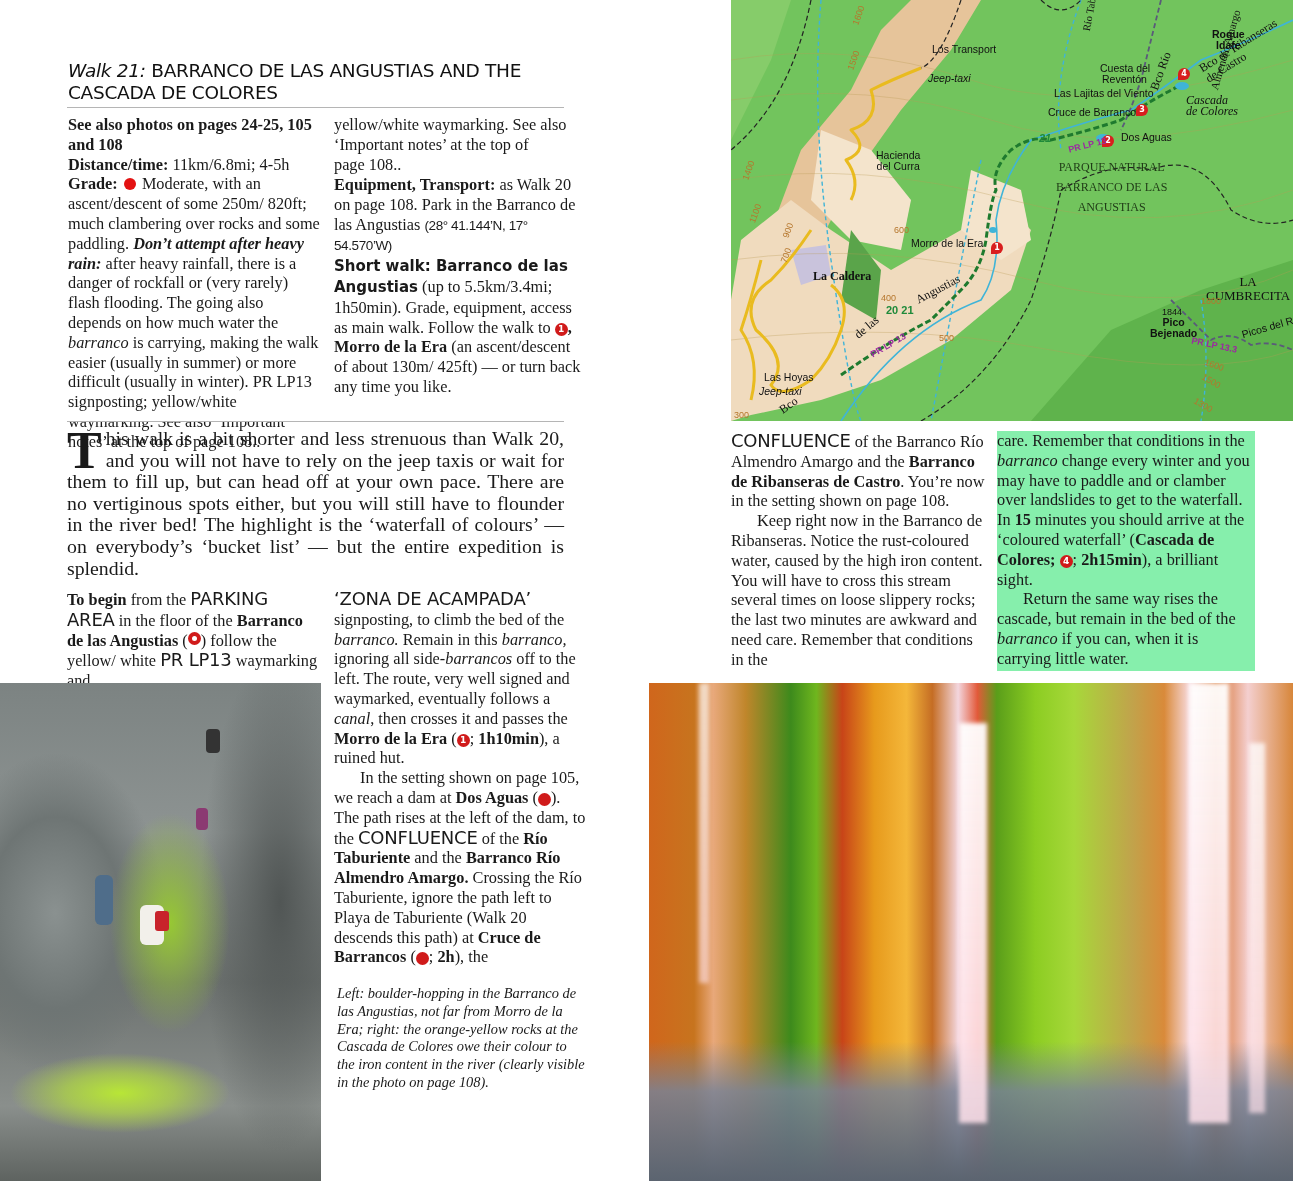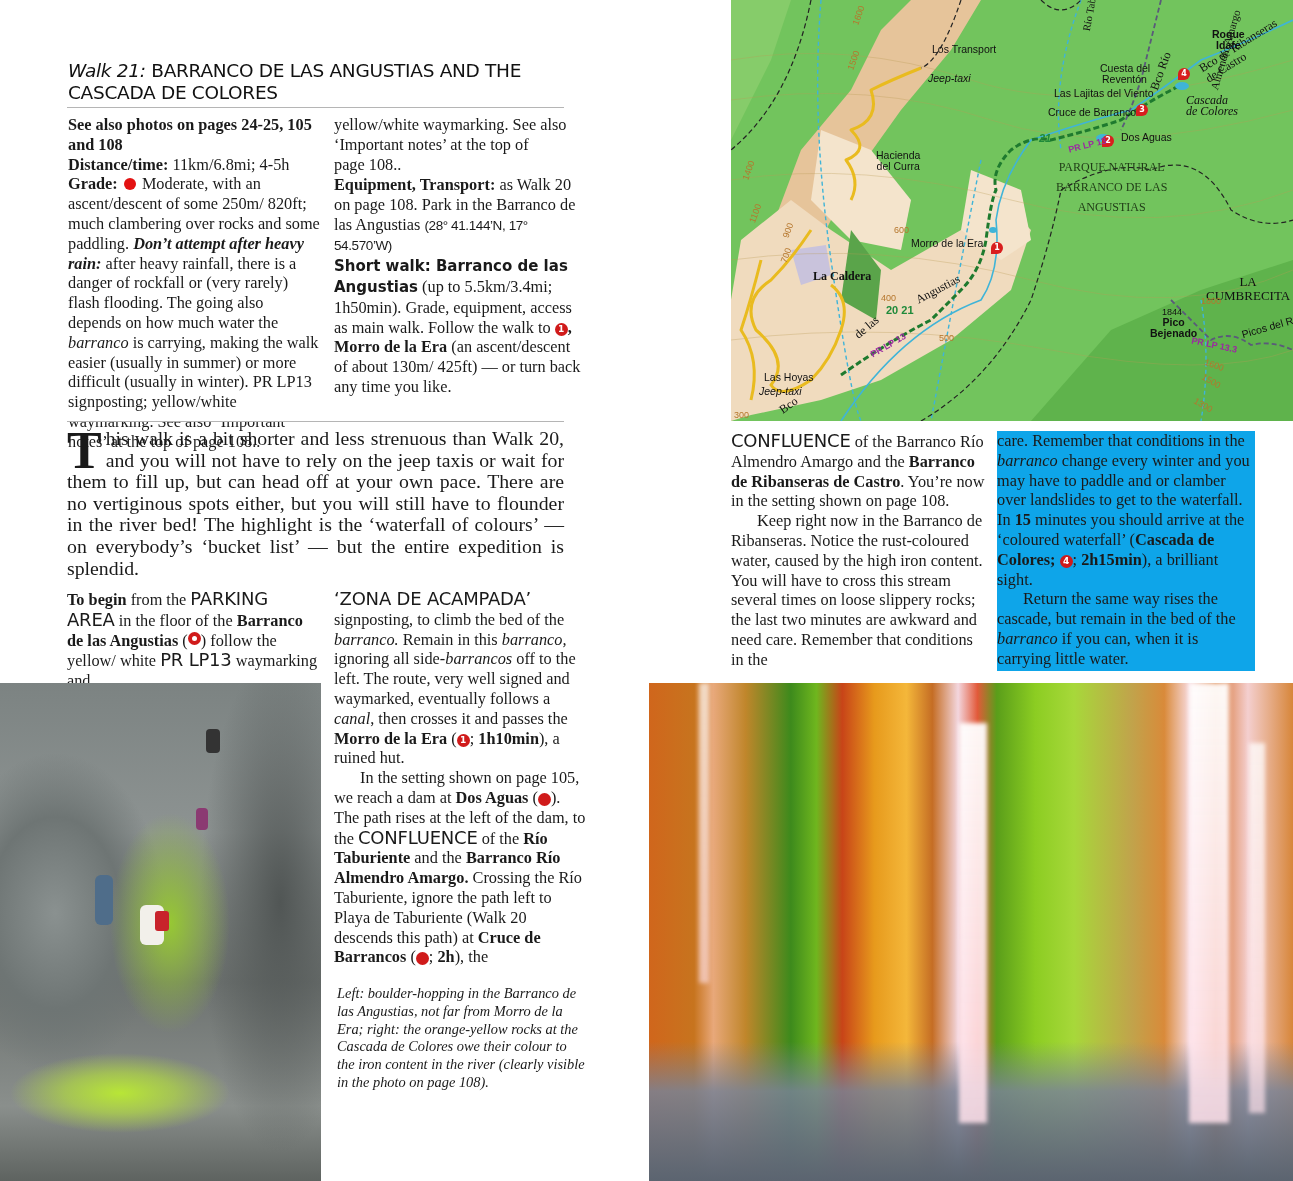"care. Remember that conditions in" div.col { background: #0ea5e9 -> #86efac }
